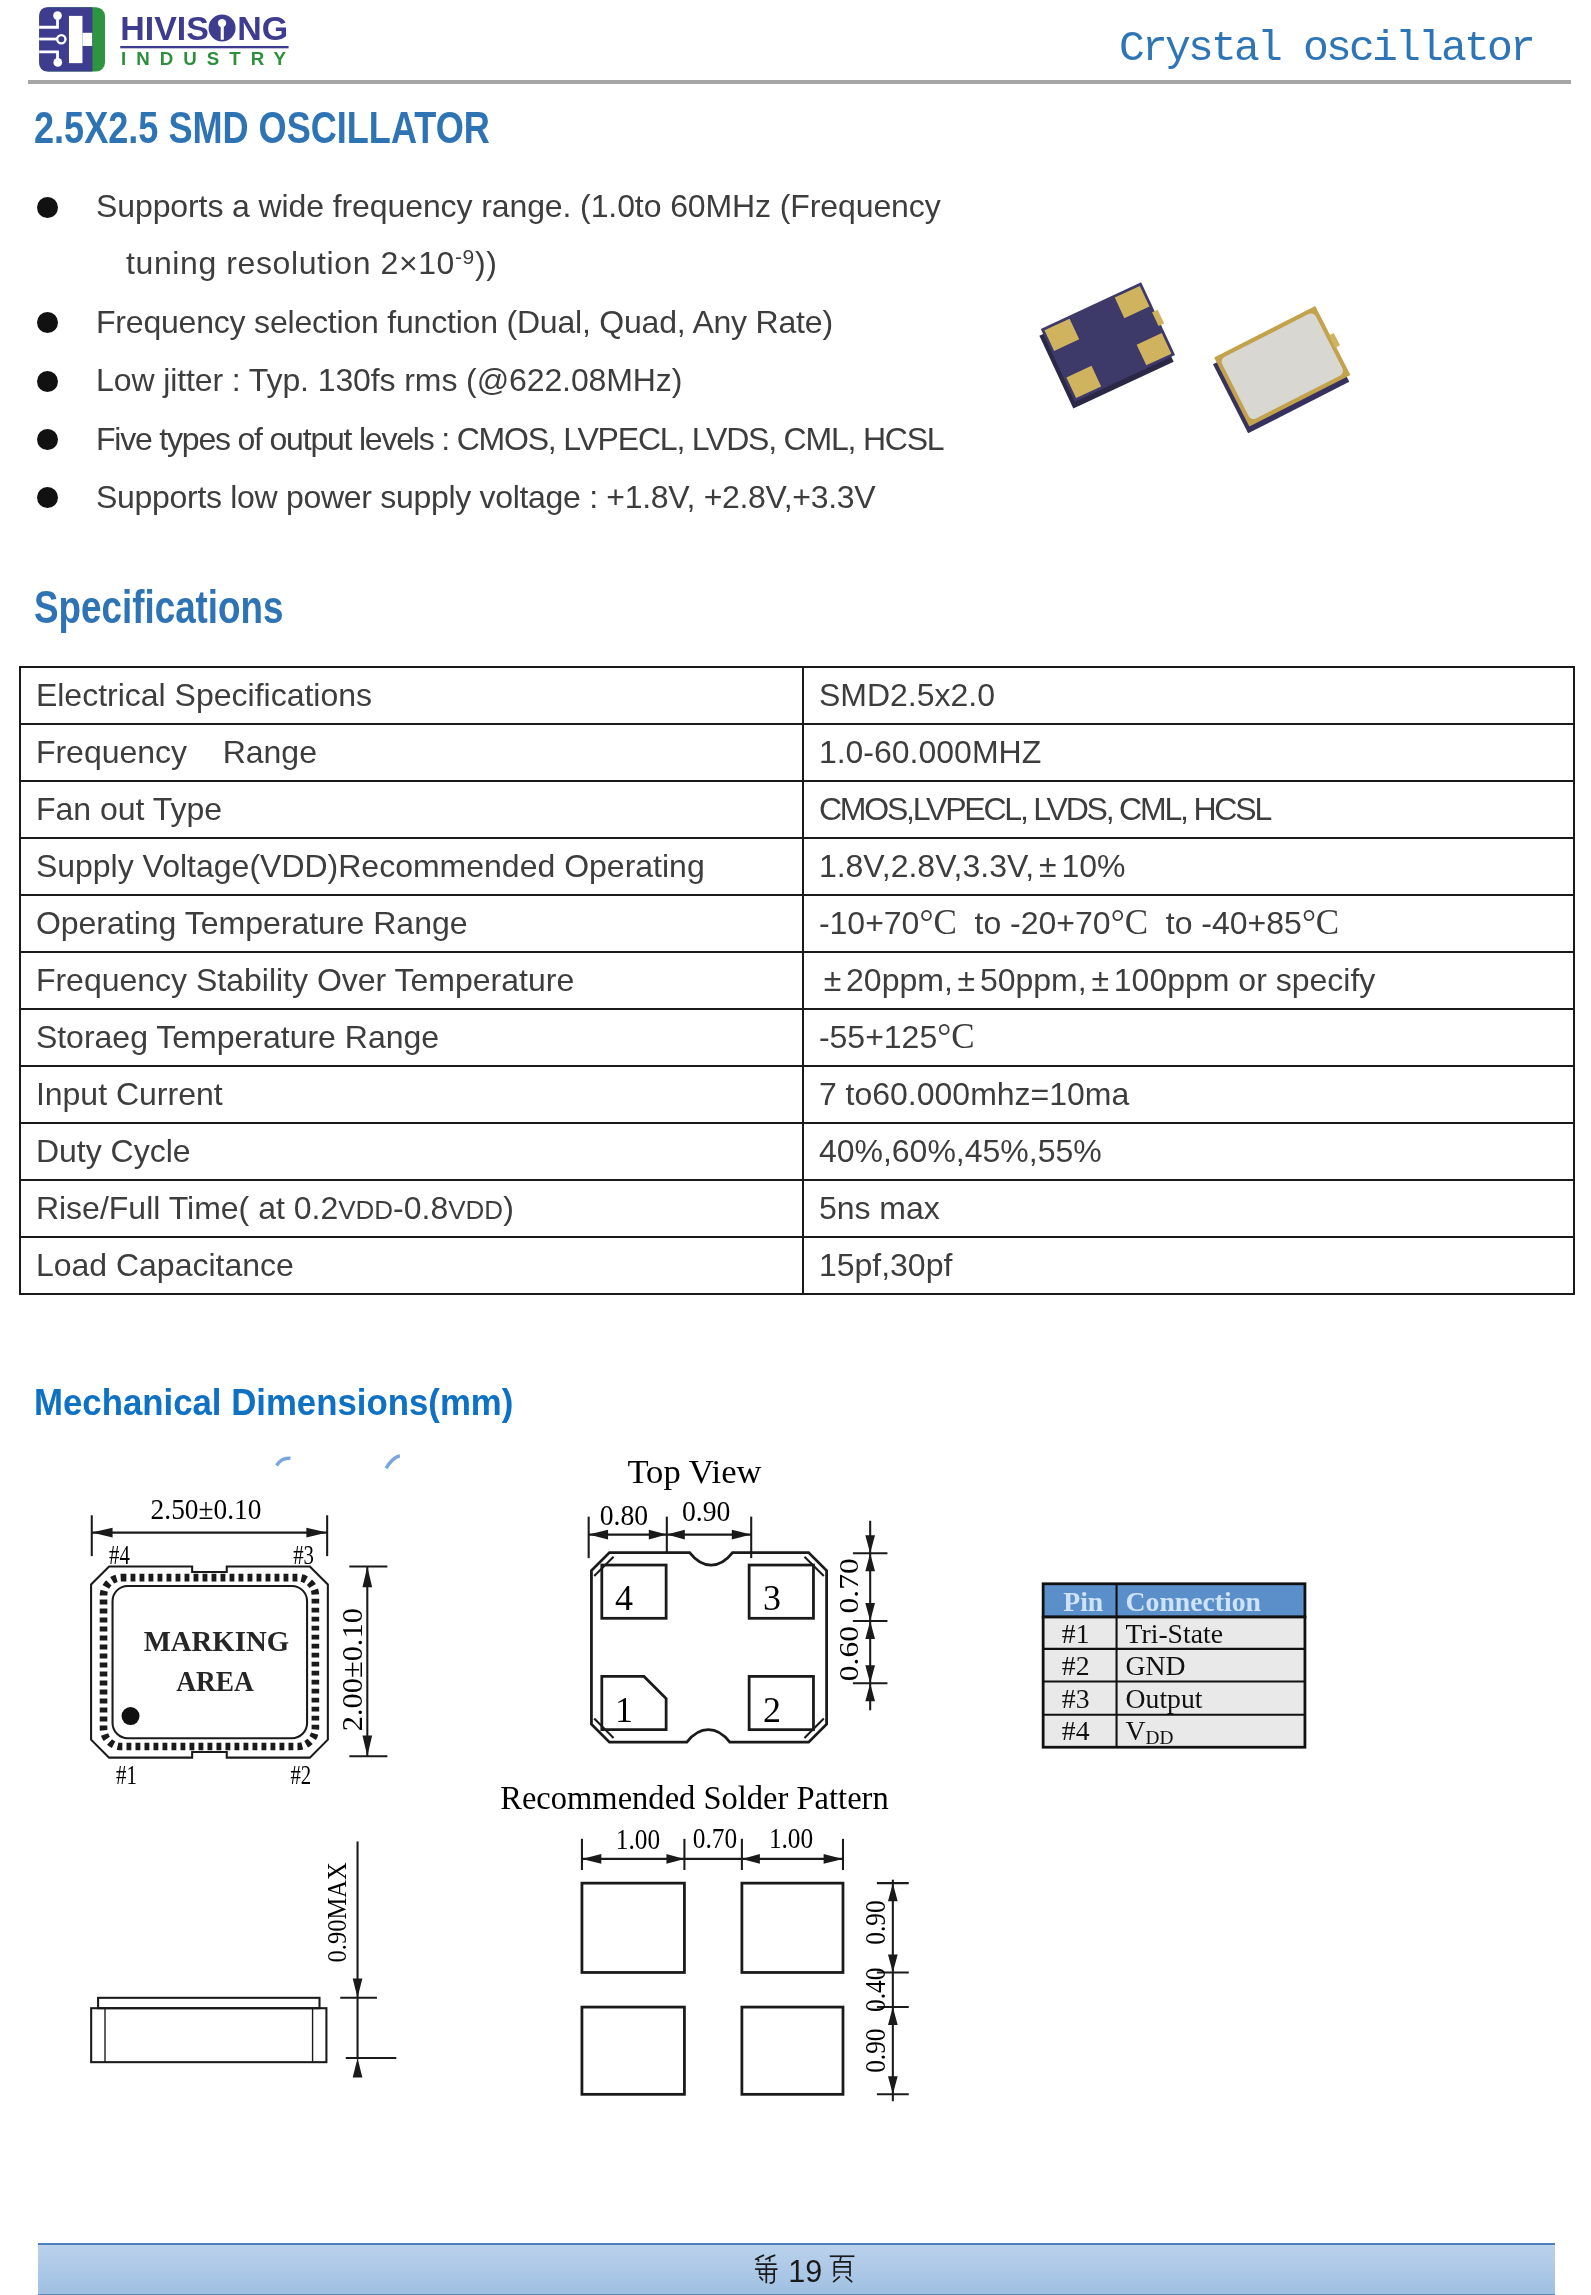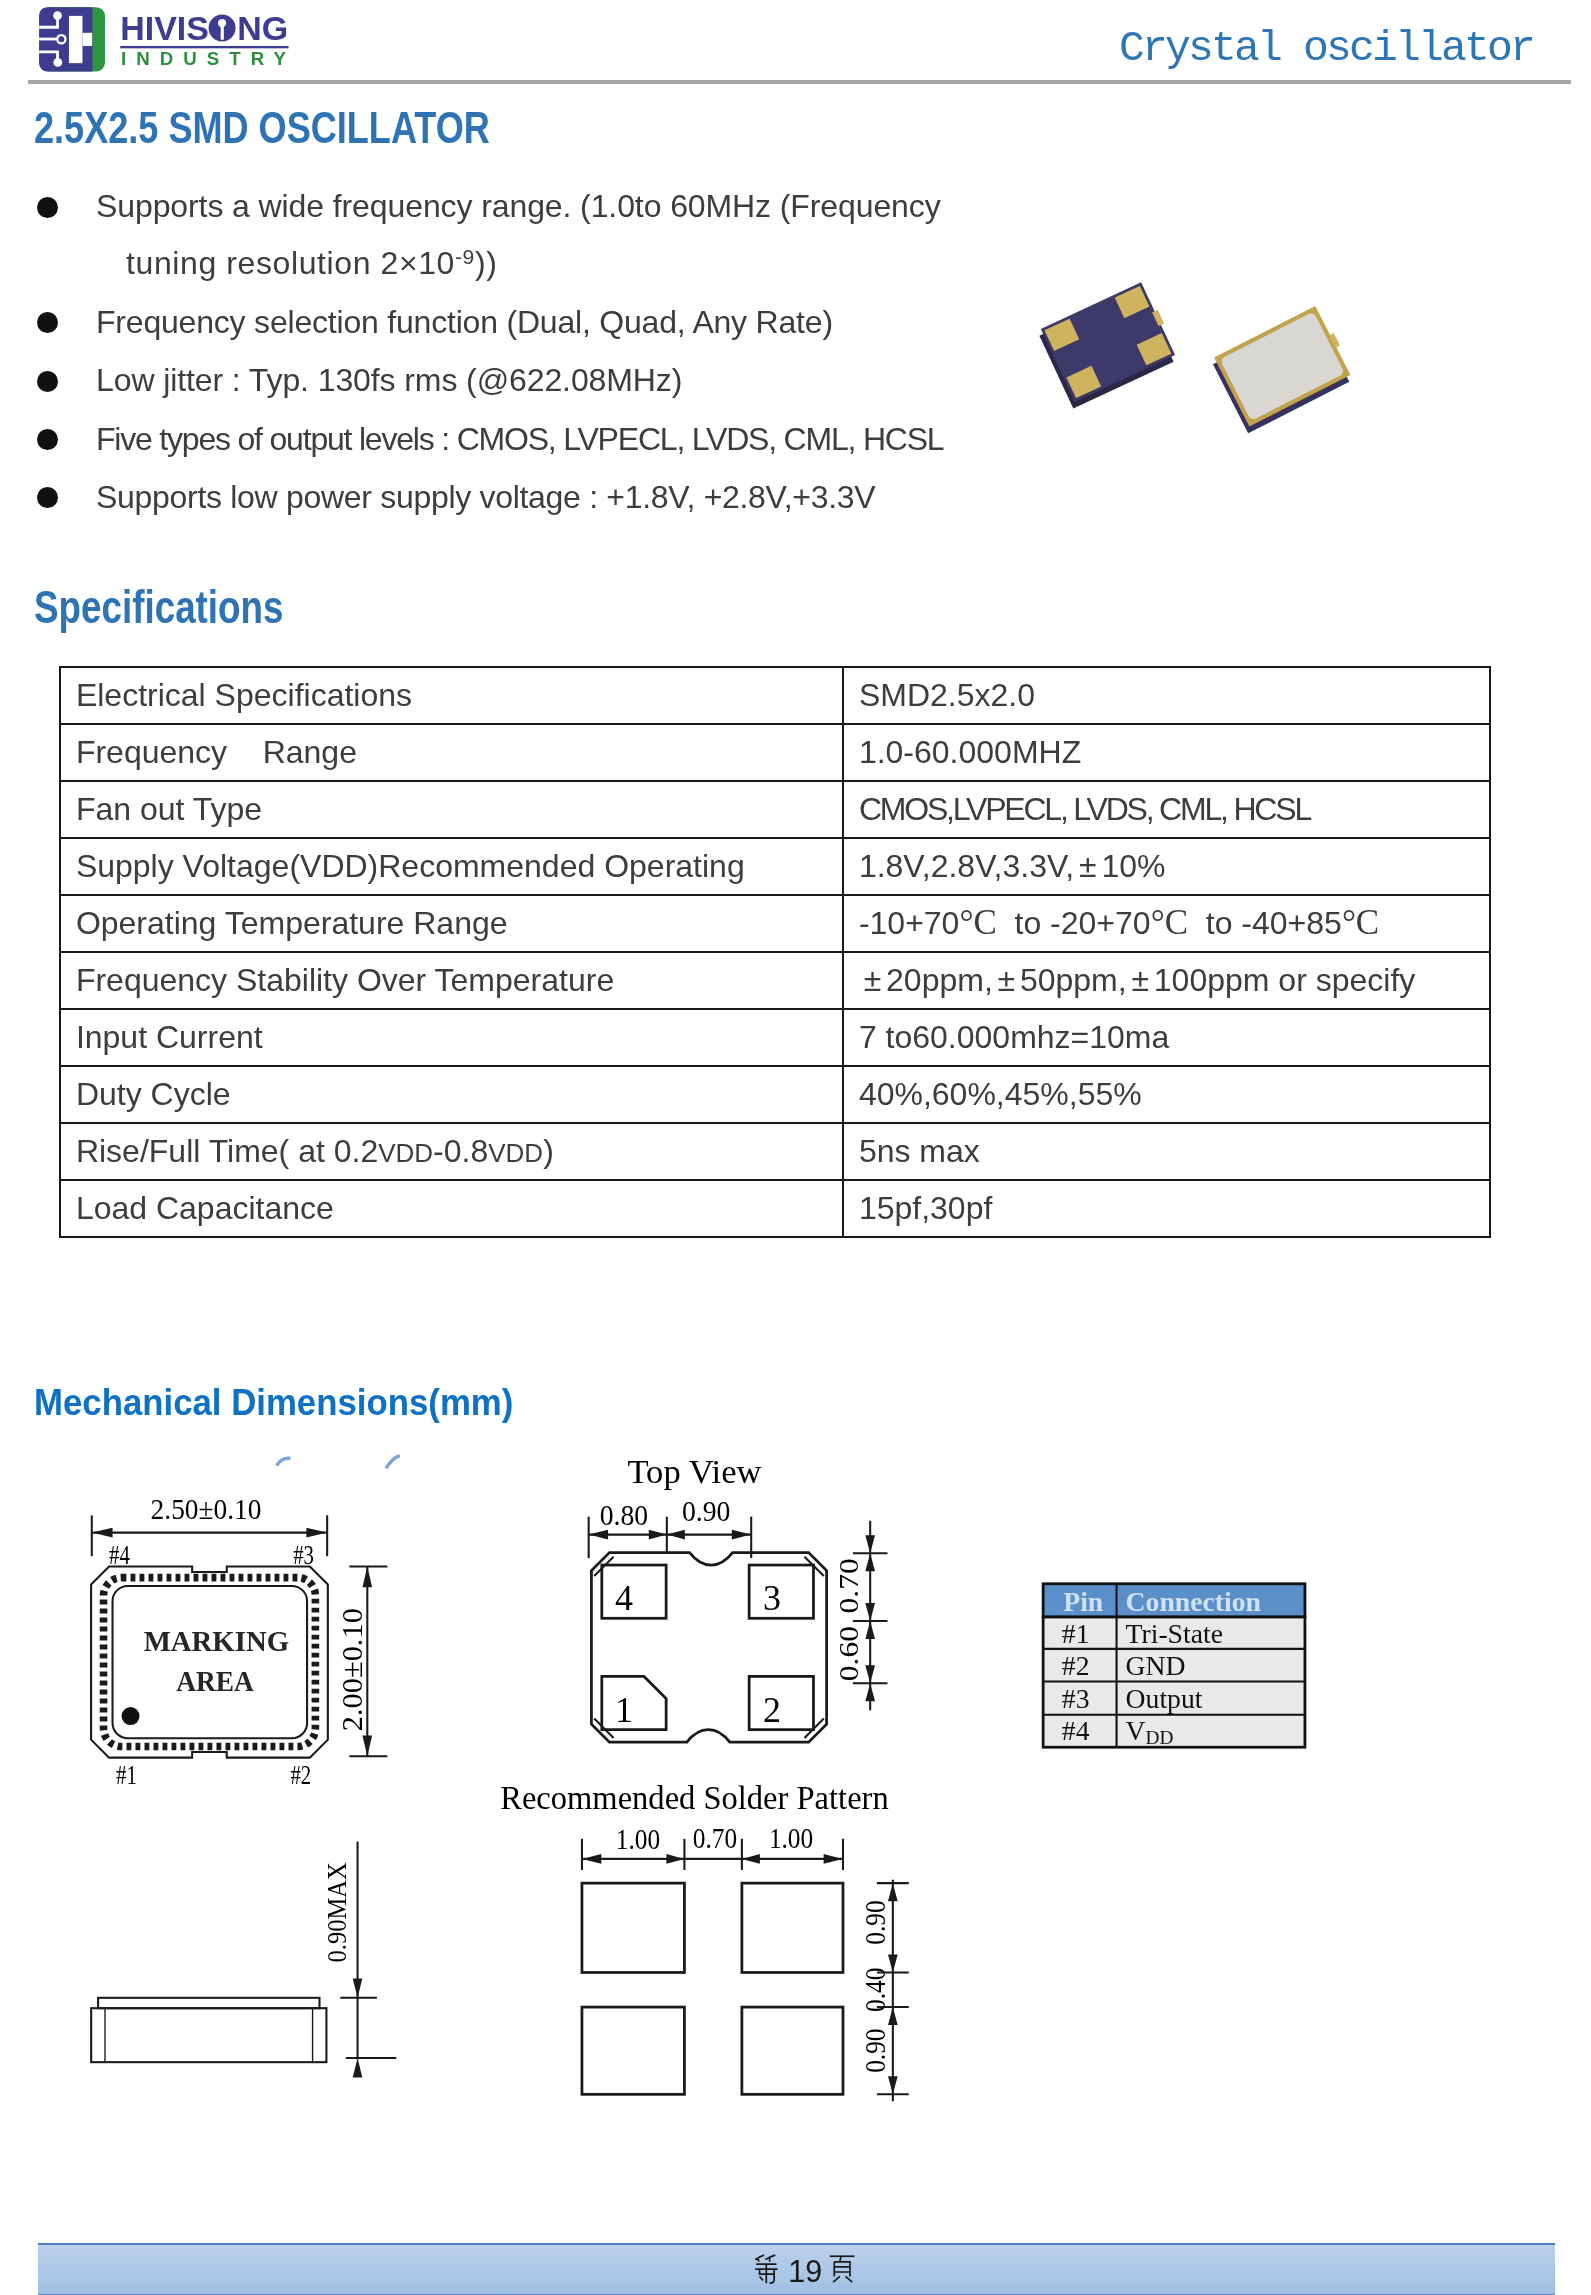"Electrical Specifications" table.spec { margin-left: 40px -> none; width: 1432px -> 1556px }
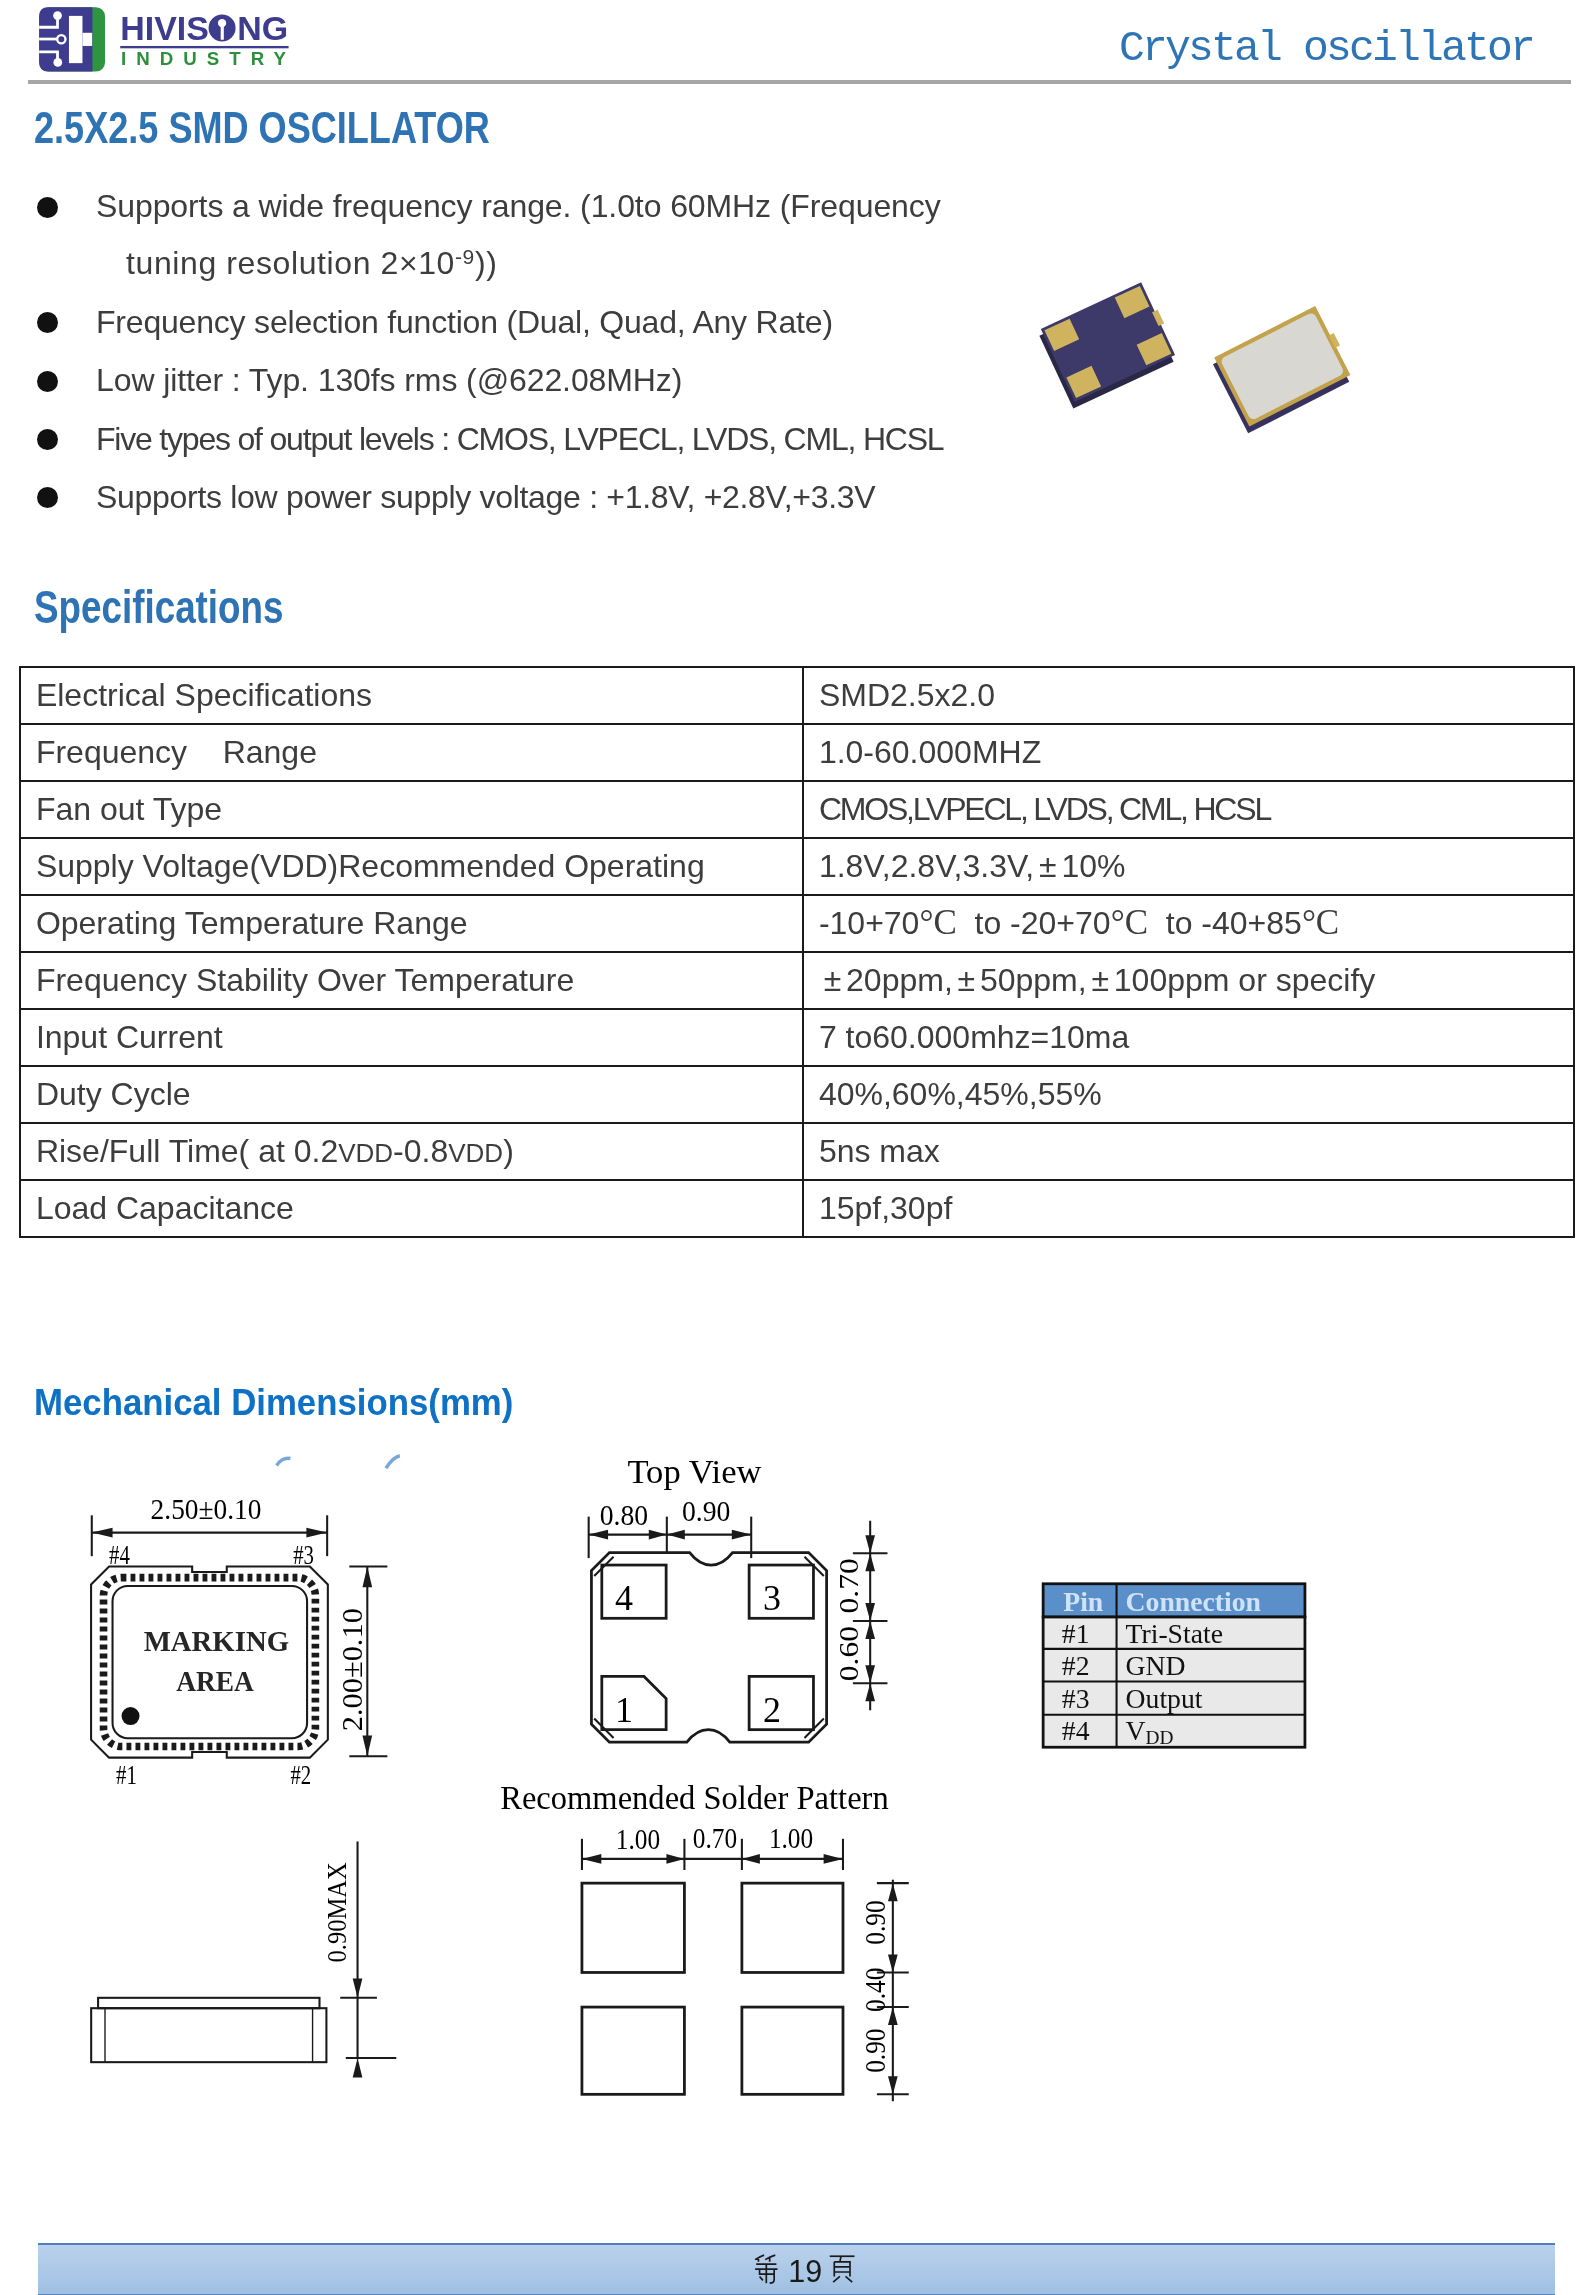"Storaeg Temperature Range" tr { html: none -> <tr> <td>Storaeg Temperature Range</td> <td>-55+125<span>°C</span></td> </tr> }
